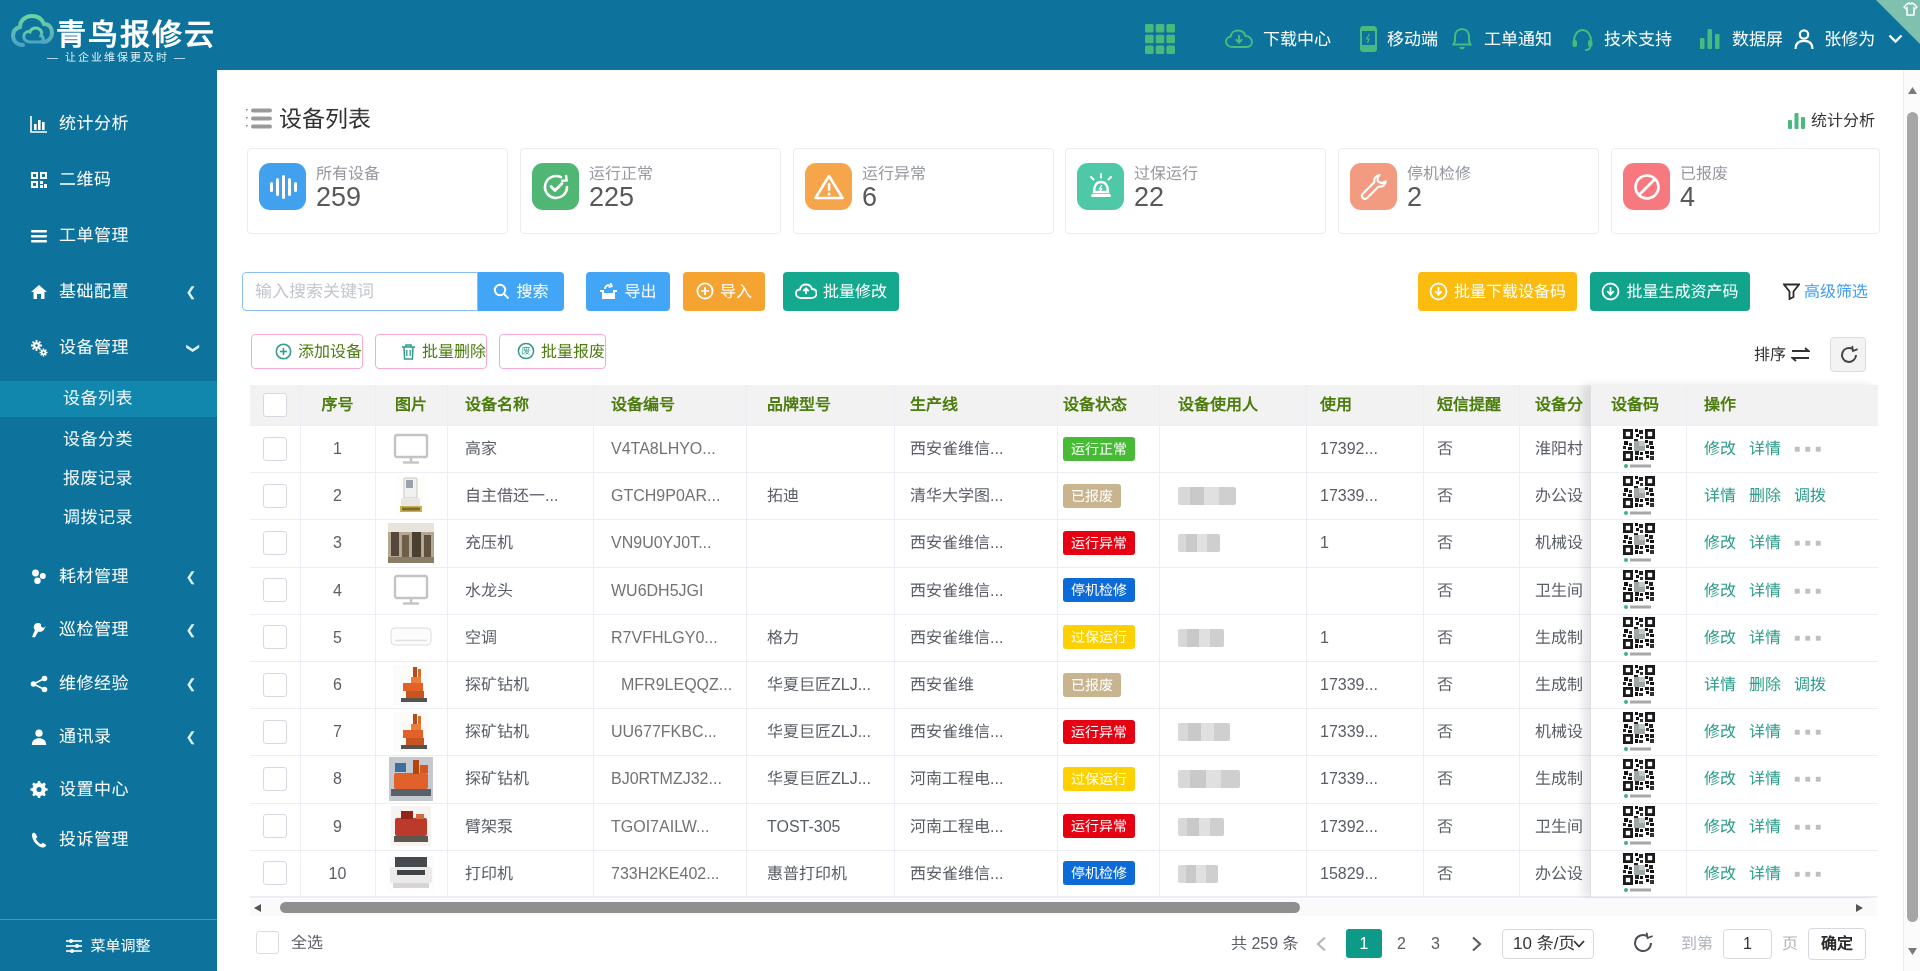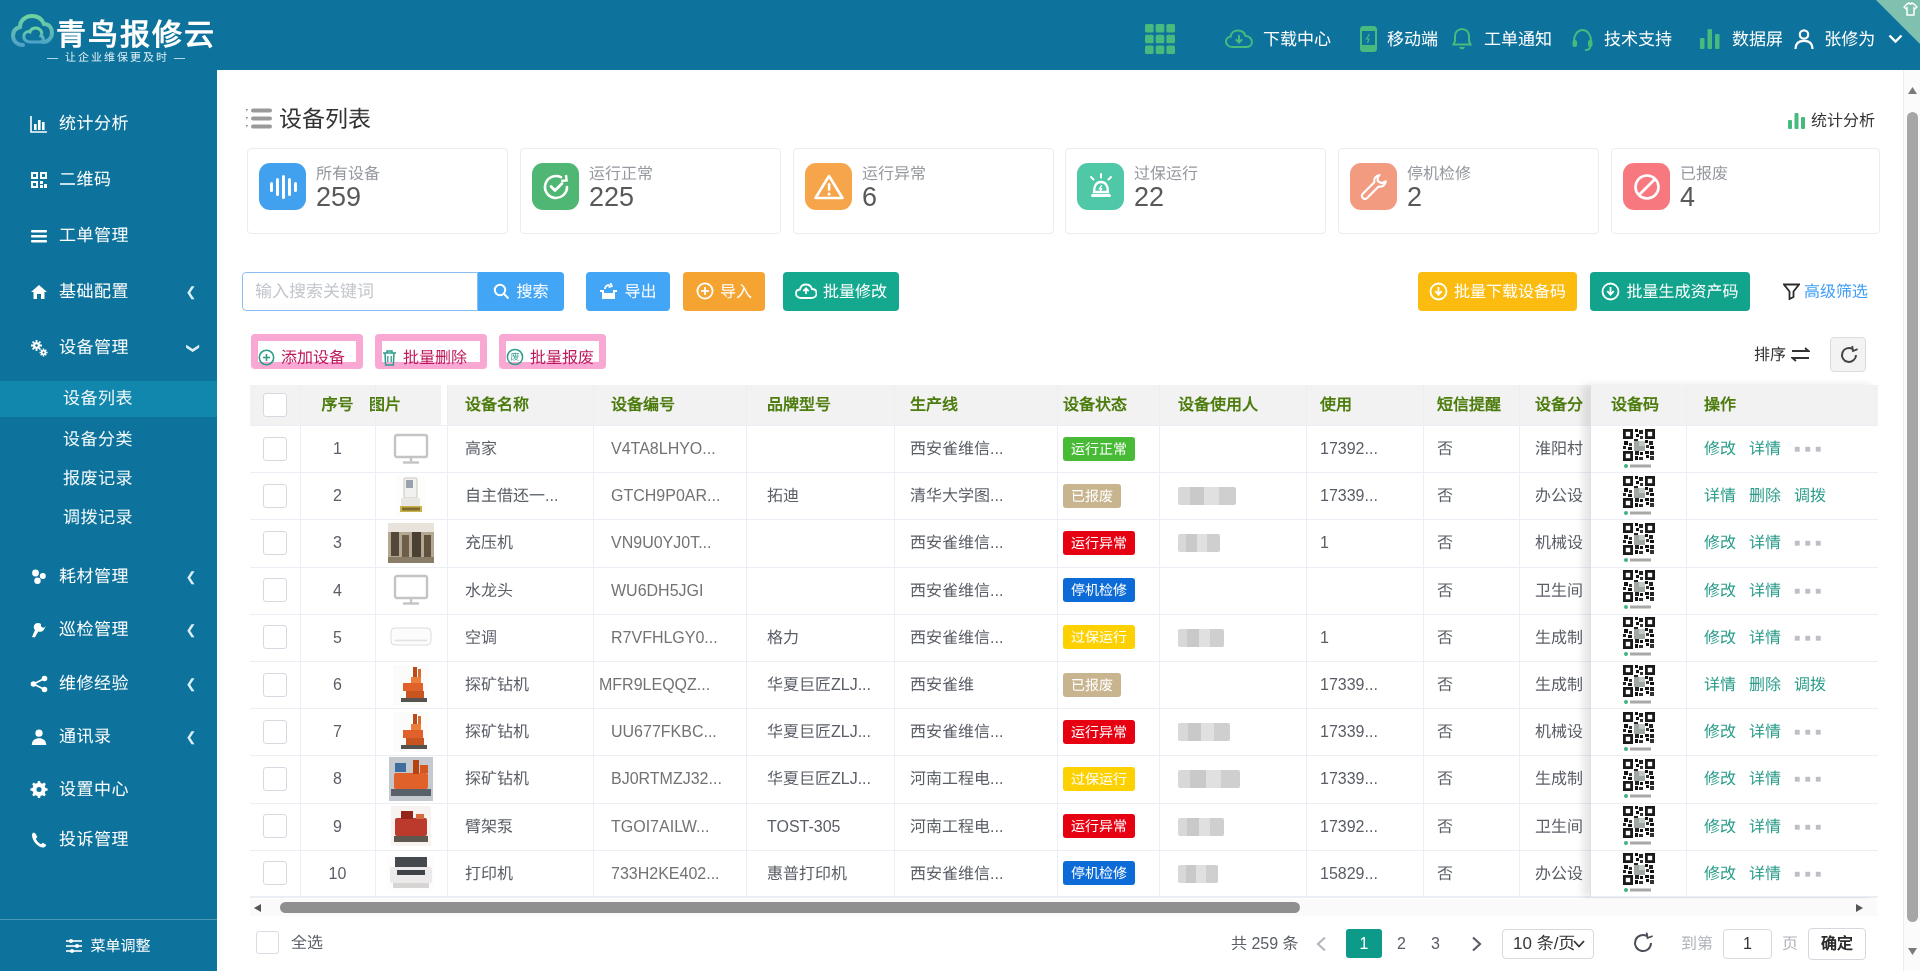"添加设备" .obtn { border: 7px solid #f9a8d4 -> 1px solid #f9a8d4; color: #be185d -> #4d7c0f; text-align: left -> right }
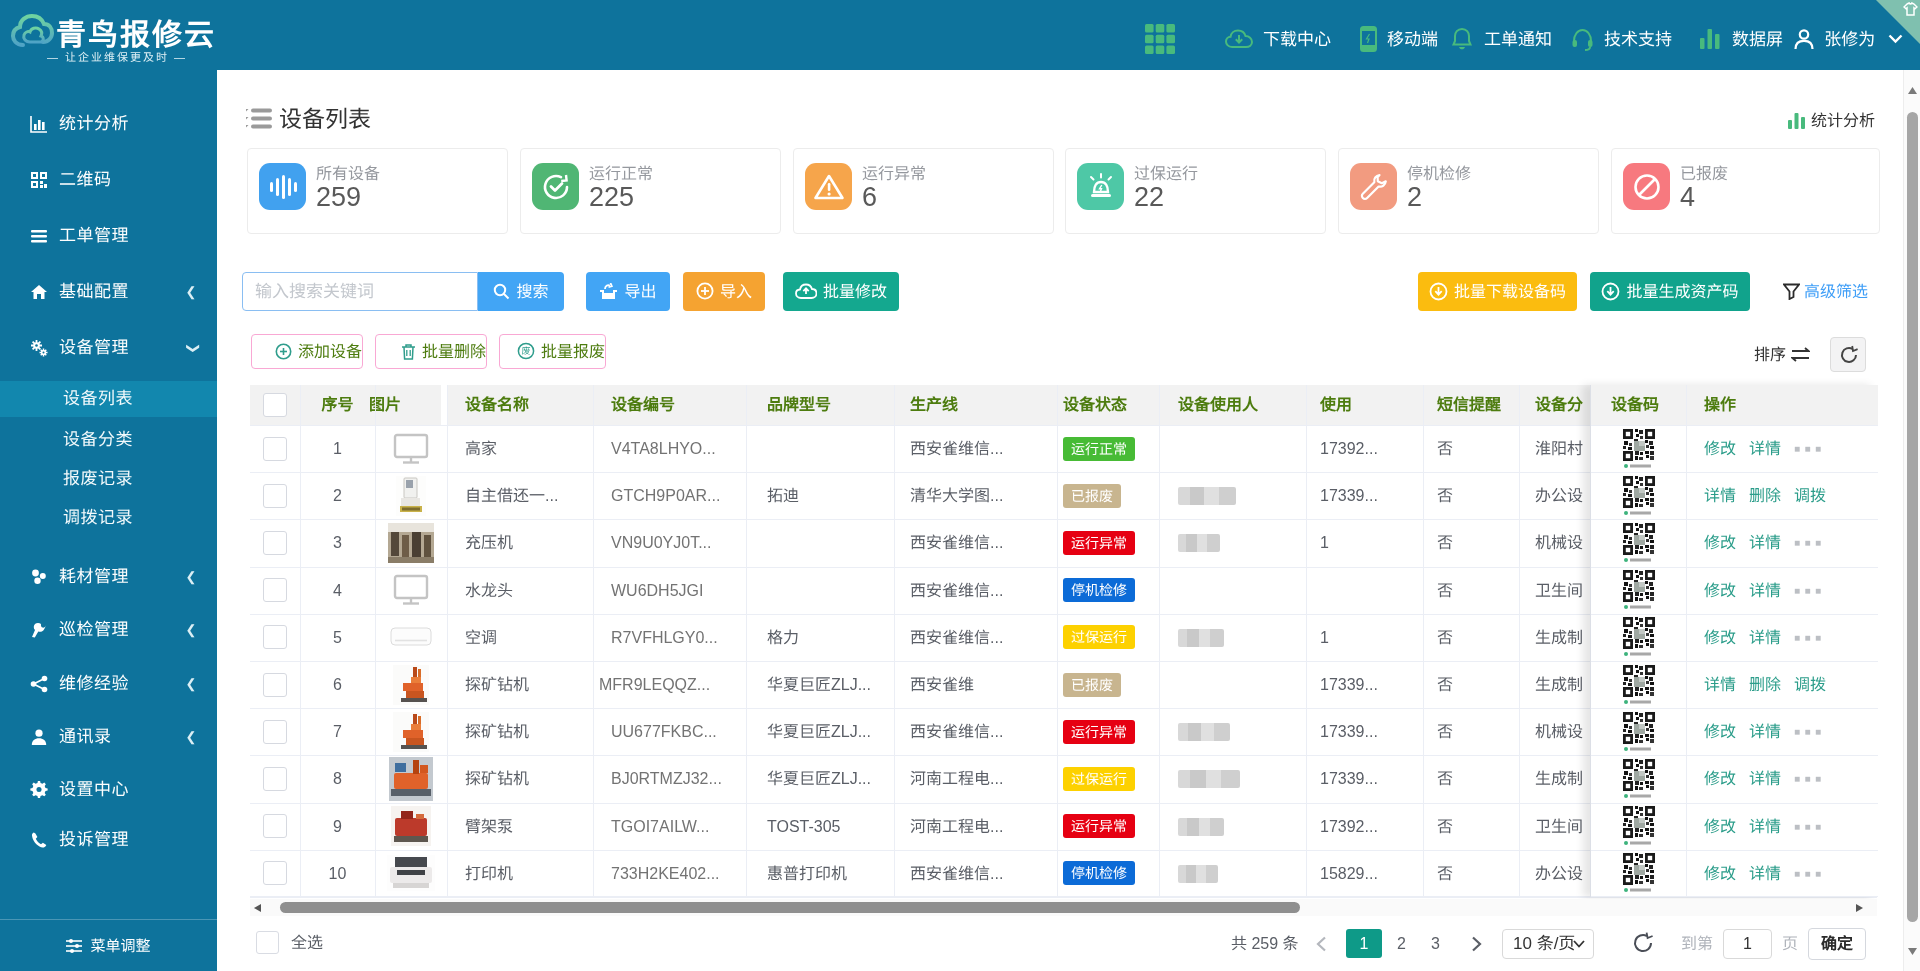"图片" div.th { left: 119px -> 125px; text-align: none -> center }
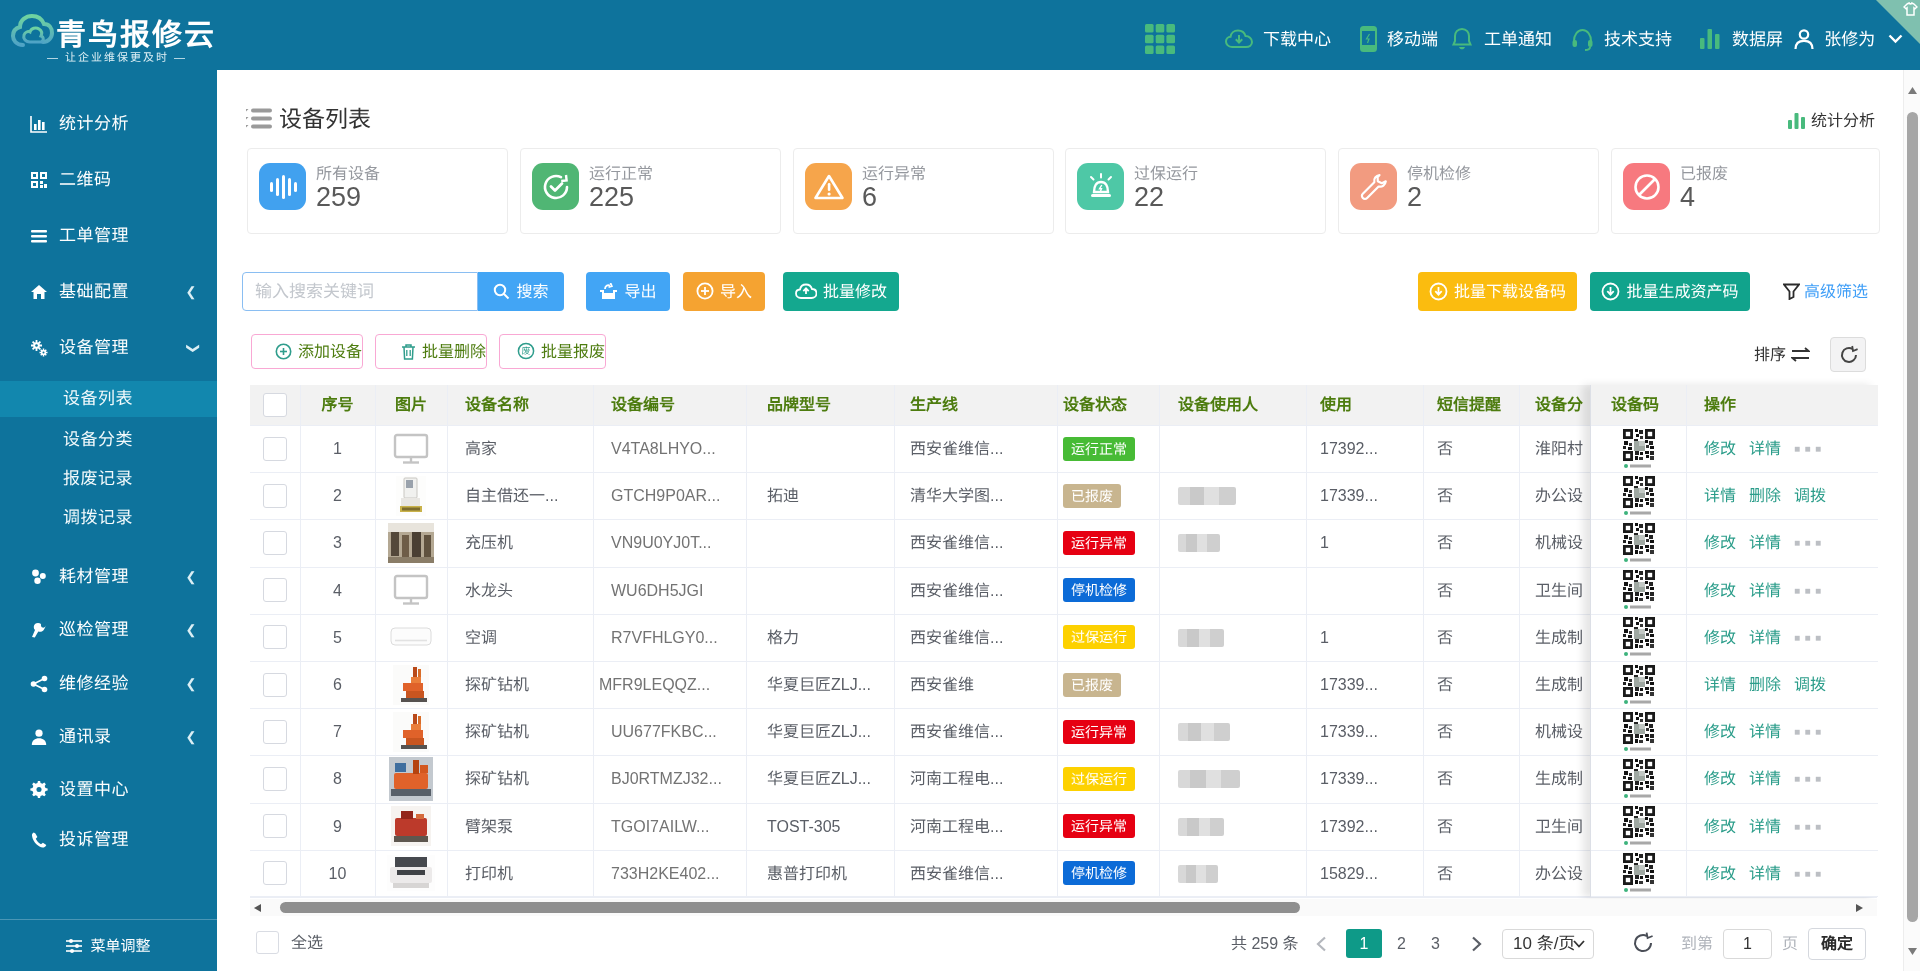"MFR9LEQQZ..." div.td { padding-left: 6px -> 28px }
